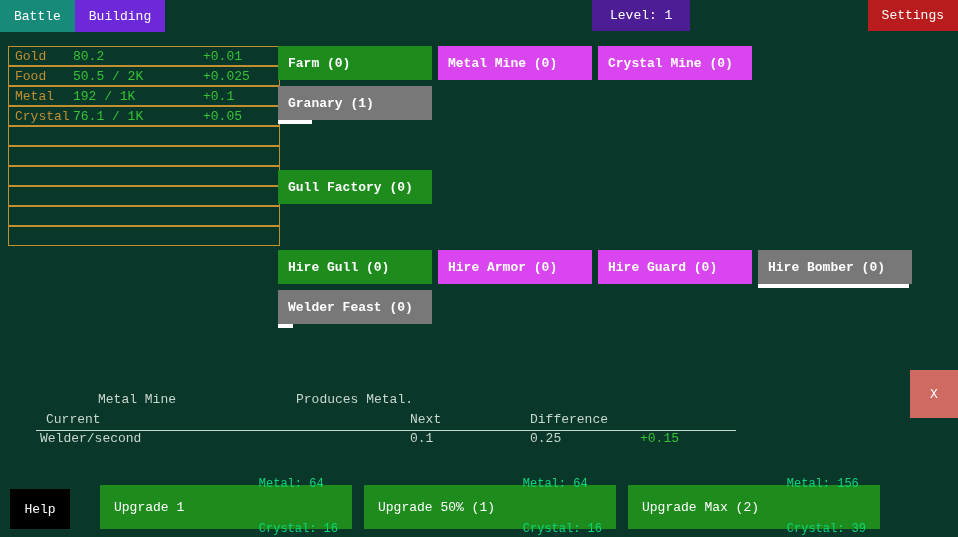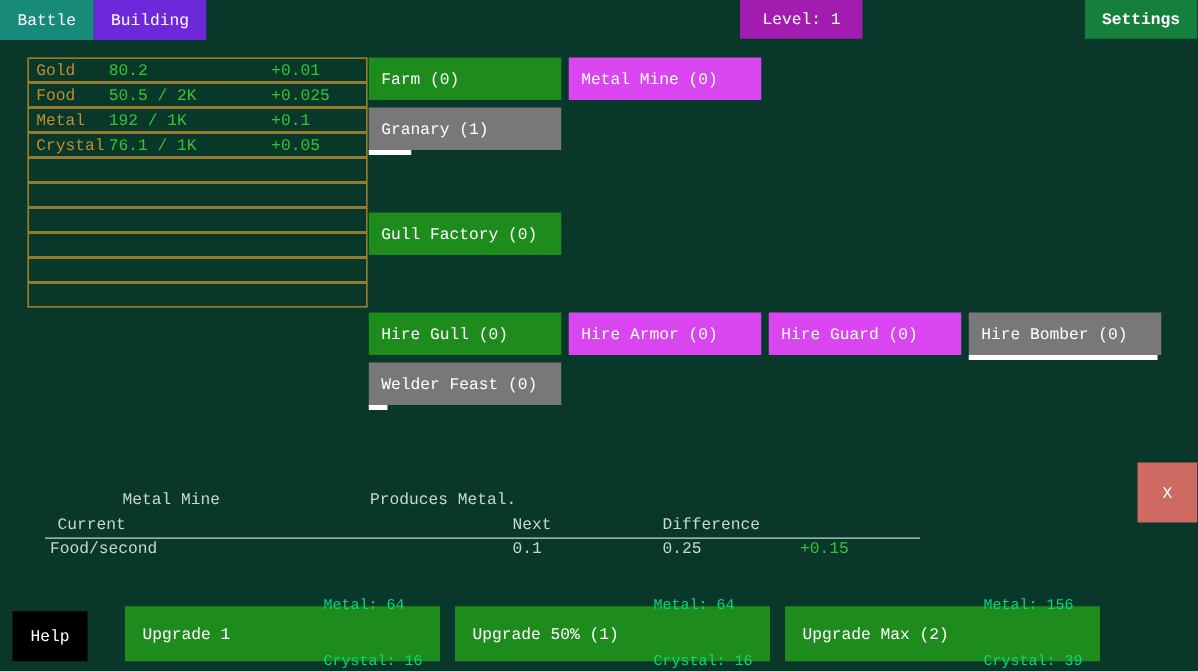"Level: 1" .level-badge { background: #a21caf -> #4c1d95 }
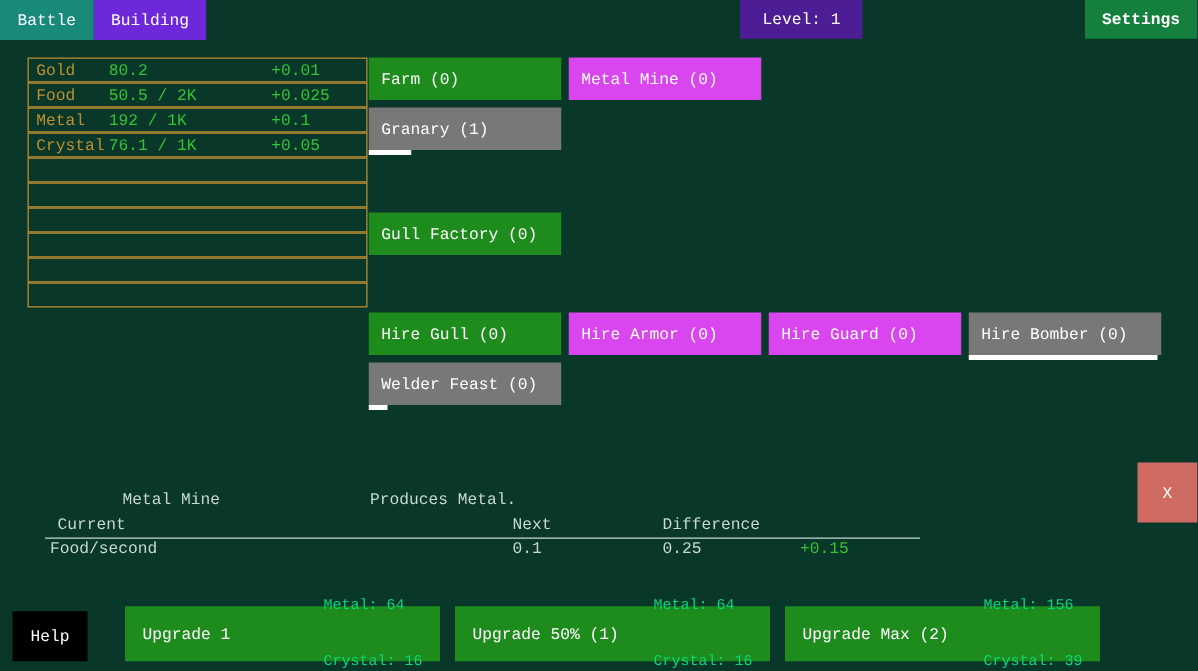"Settings" .settings-btn { background: #15803d -> #b91c1c; font-weight: bold -> none }
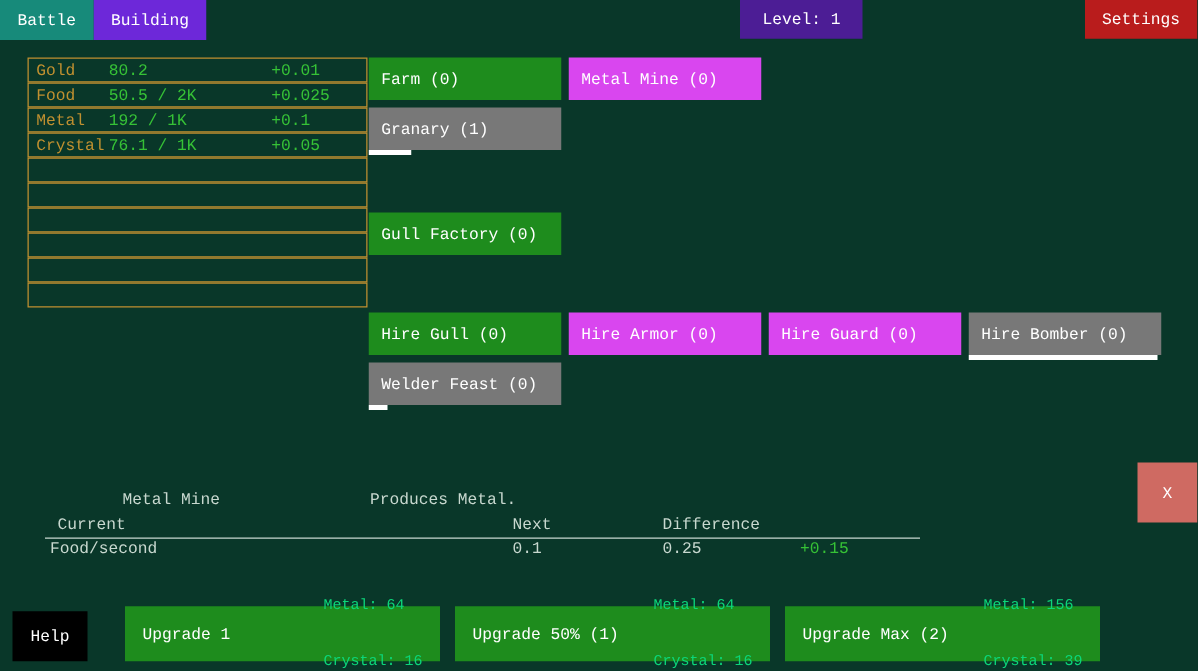"Gold" .resource-panel { left: 22px -> 8px }
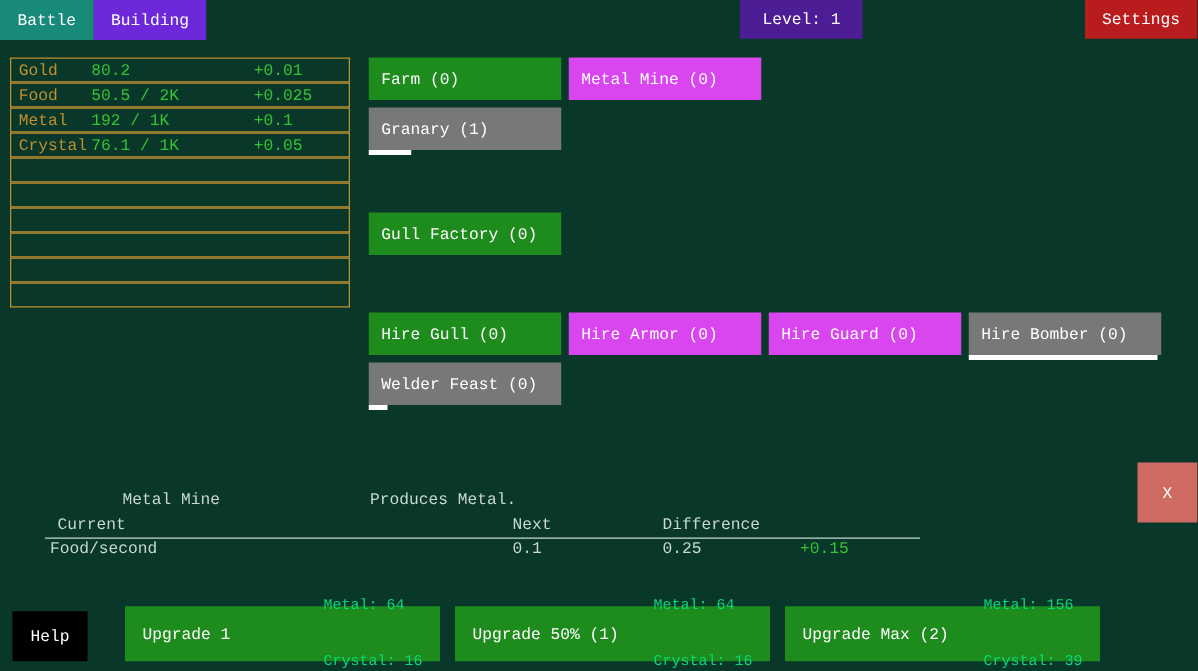"Farm (0)" .build-area { font-weight: none -> bold; left: 295px -> 278px }
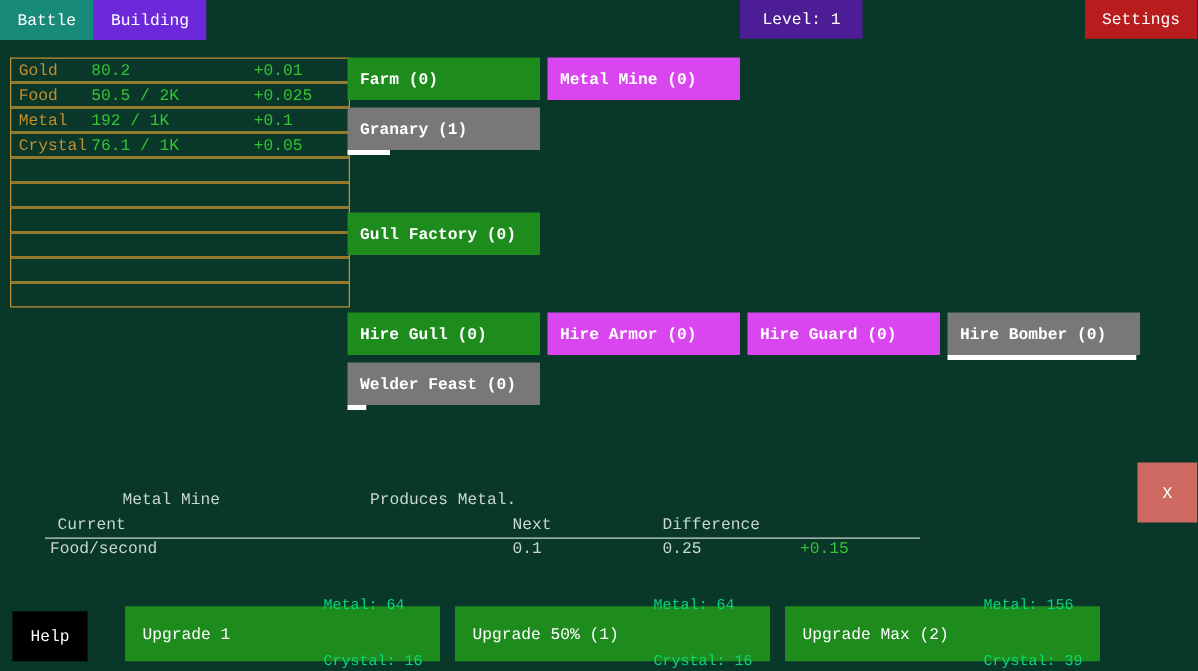"Crystal Mine (0)" div.build-btn { html: none -> <div> <span>Crystal Mine (0)</span> </div> }
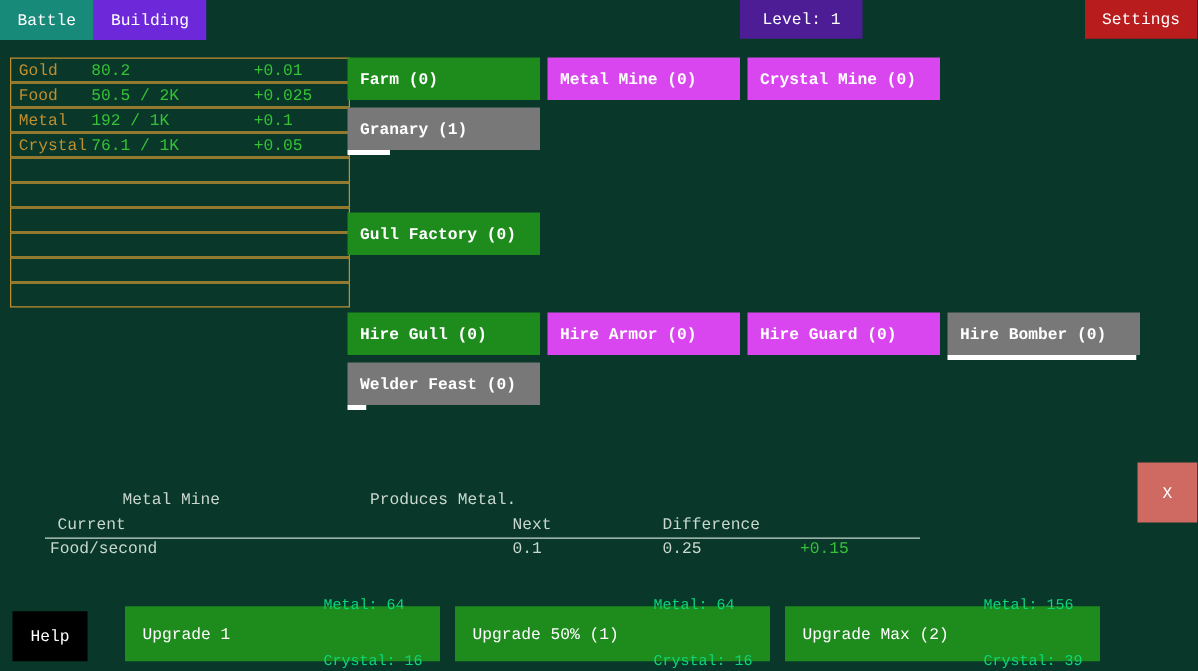"Food/second" span { text: Food/second -> Welder/second }
